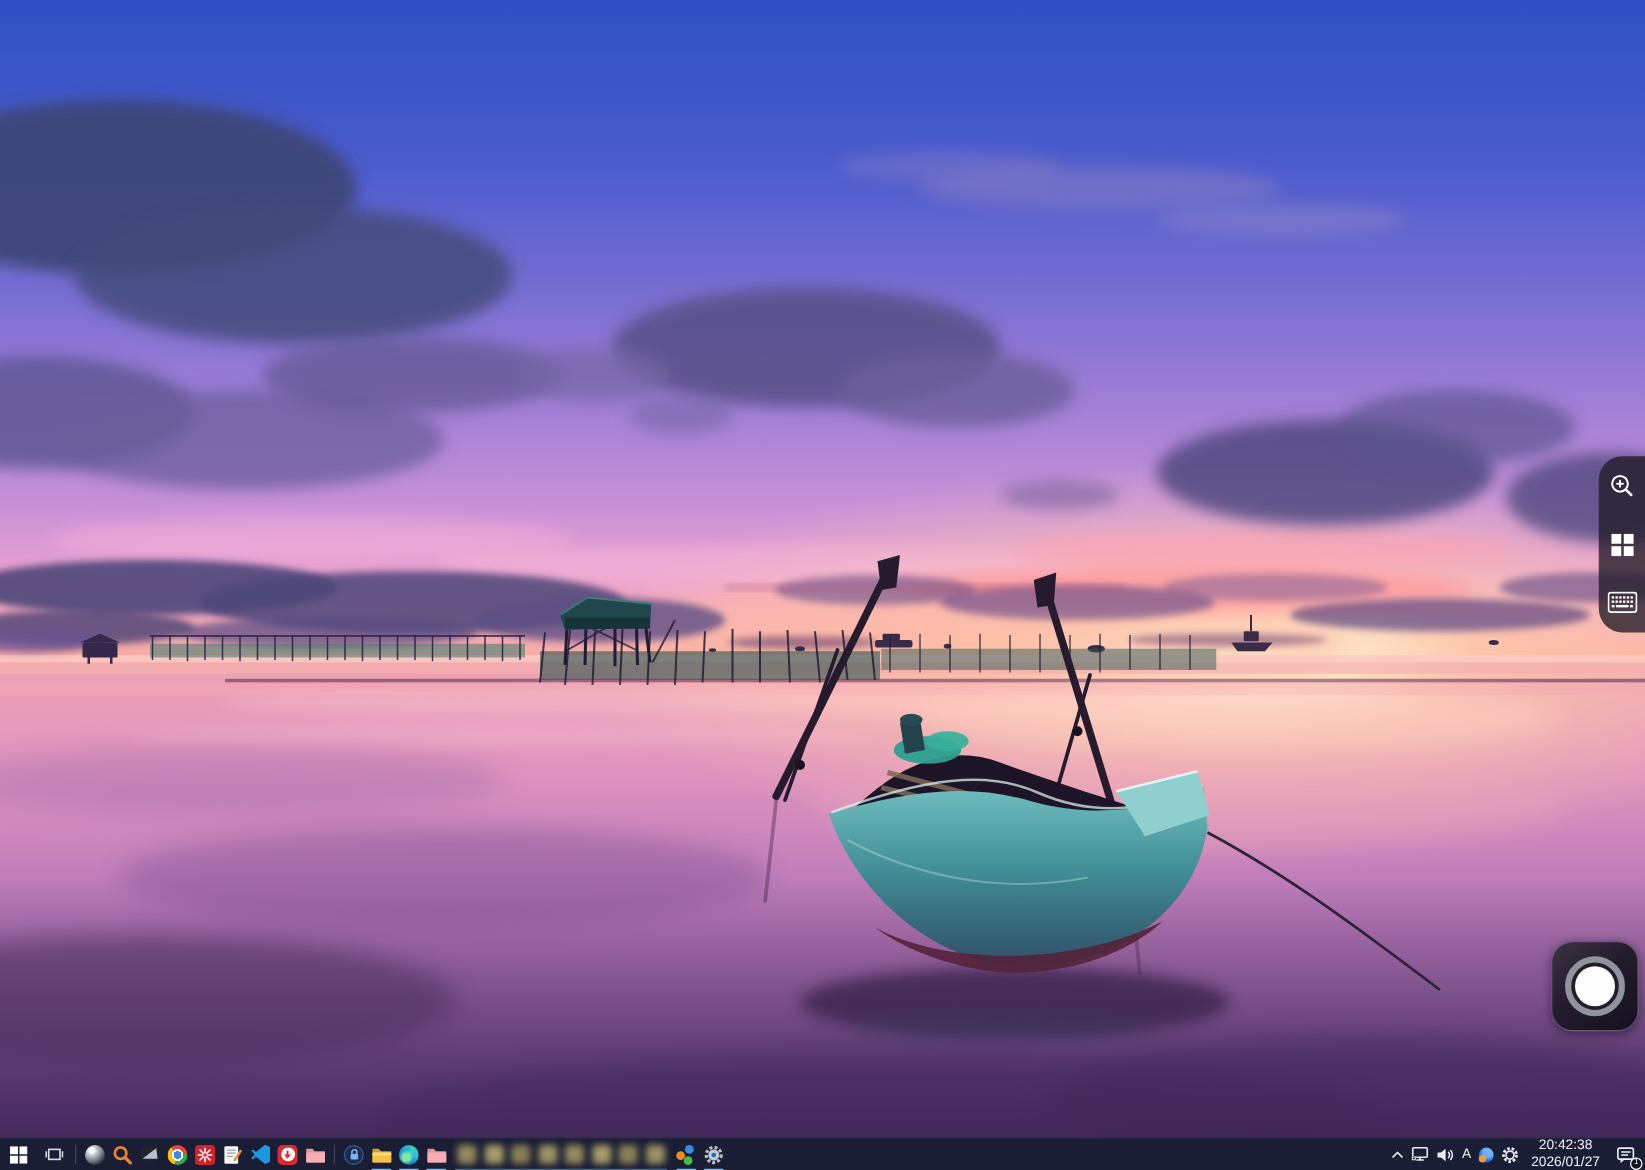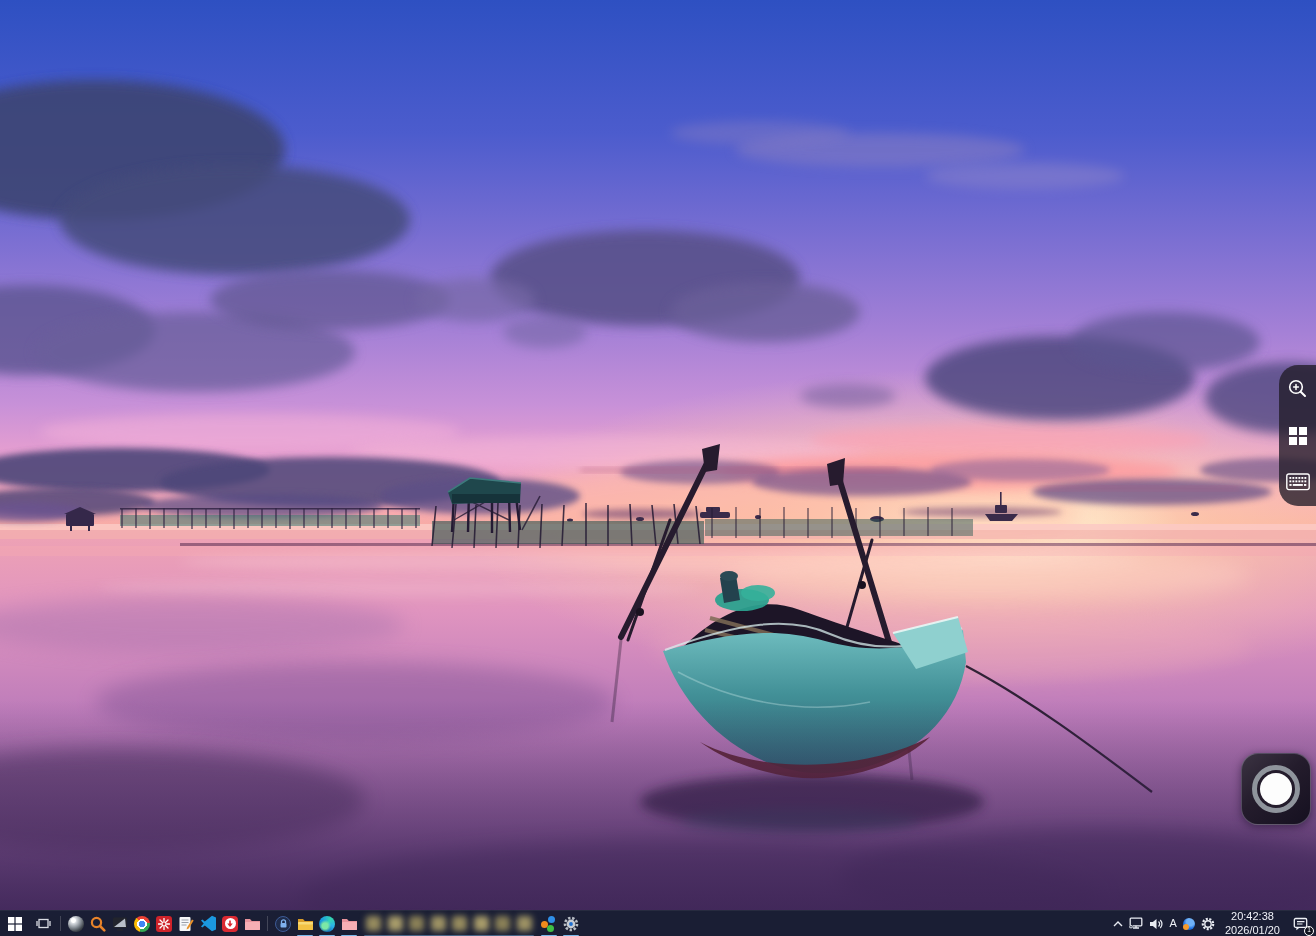"2026/01/20" div { text: 2026/01/20 -> 2026/01/27 }
